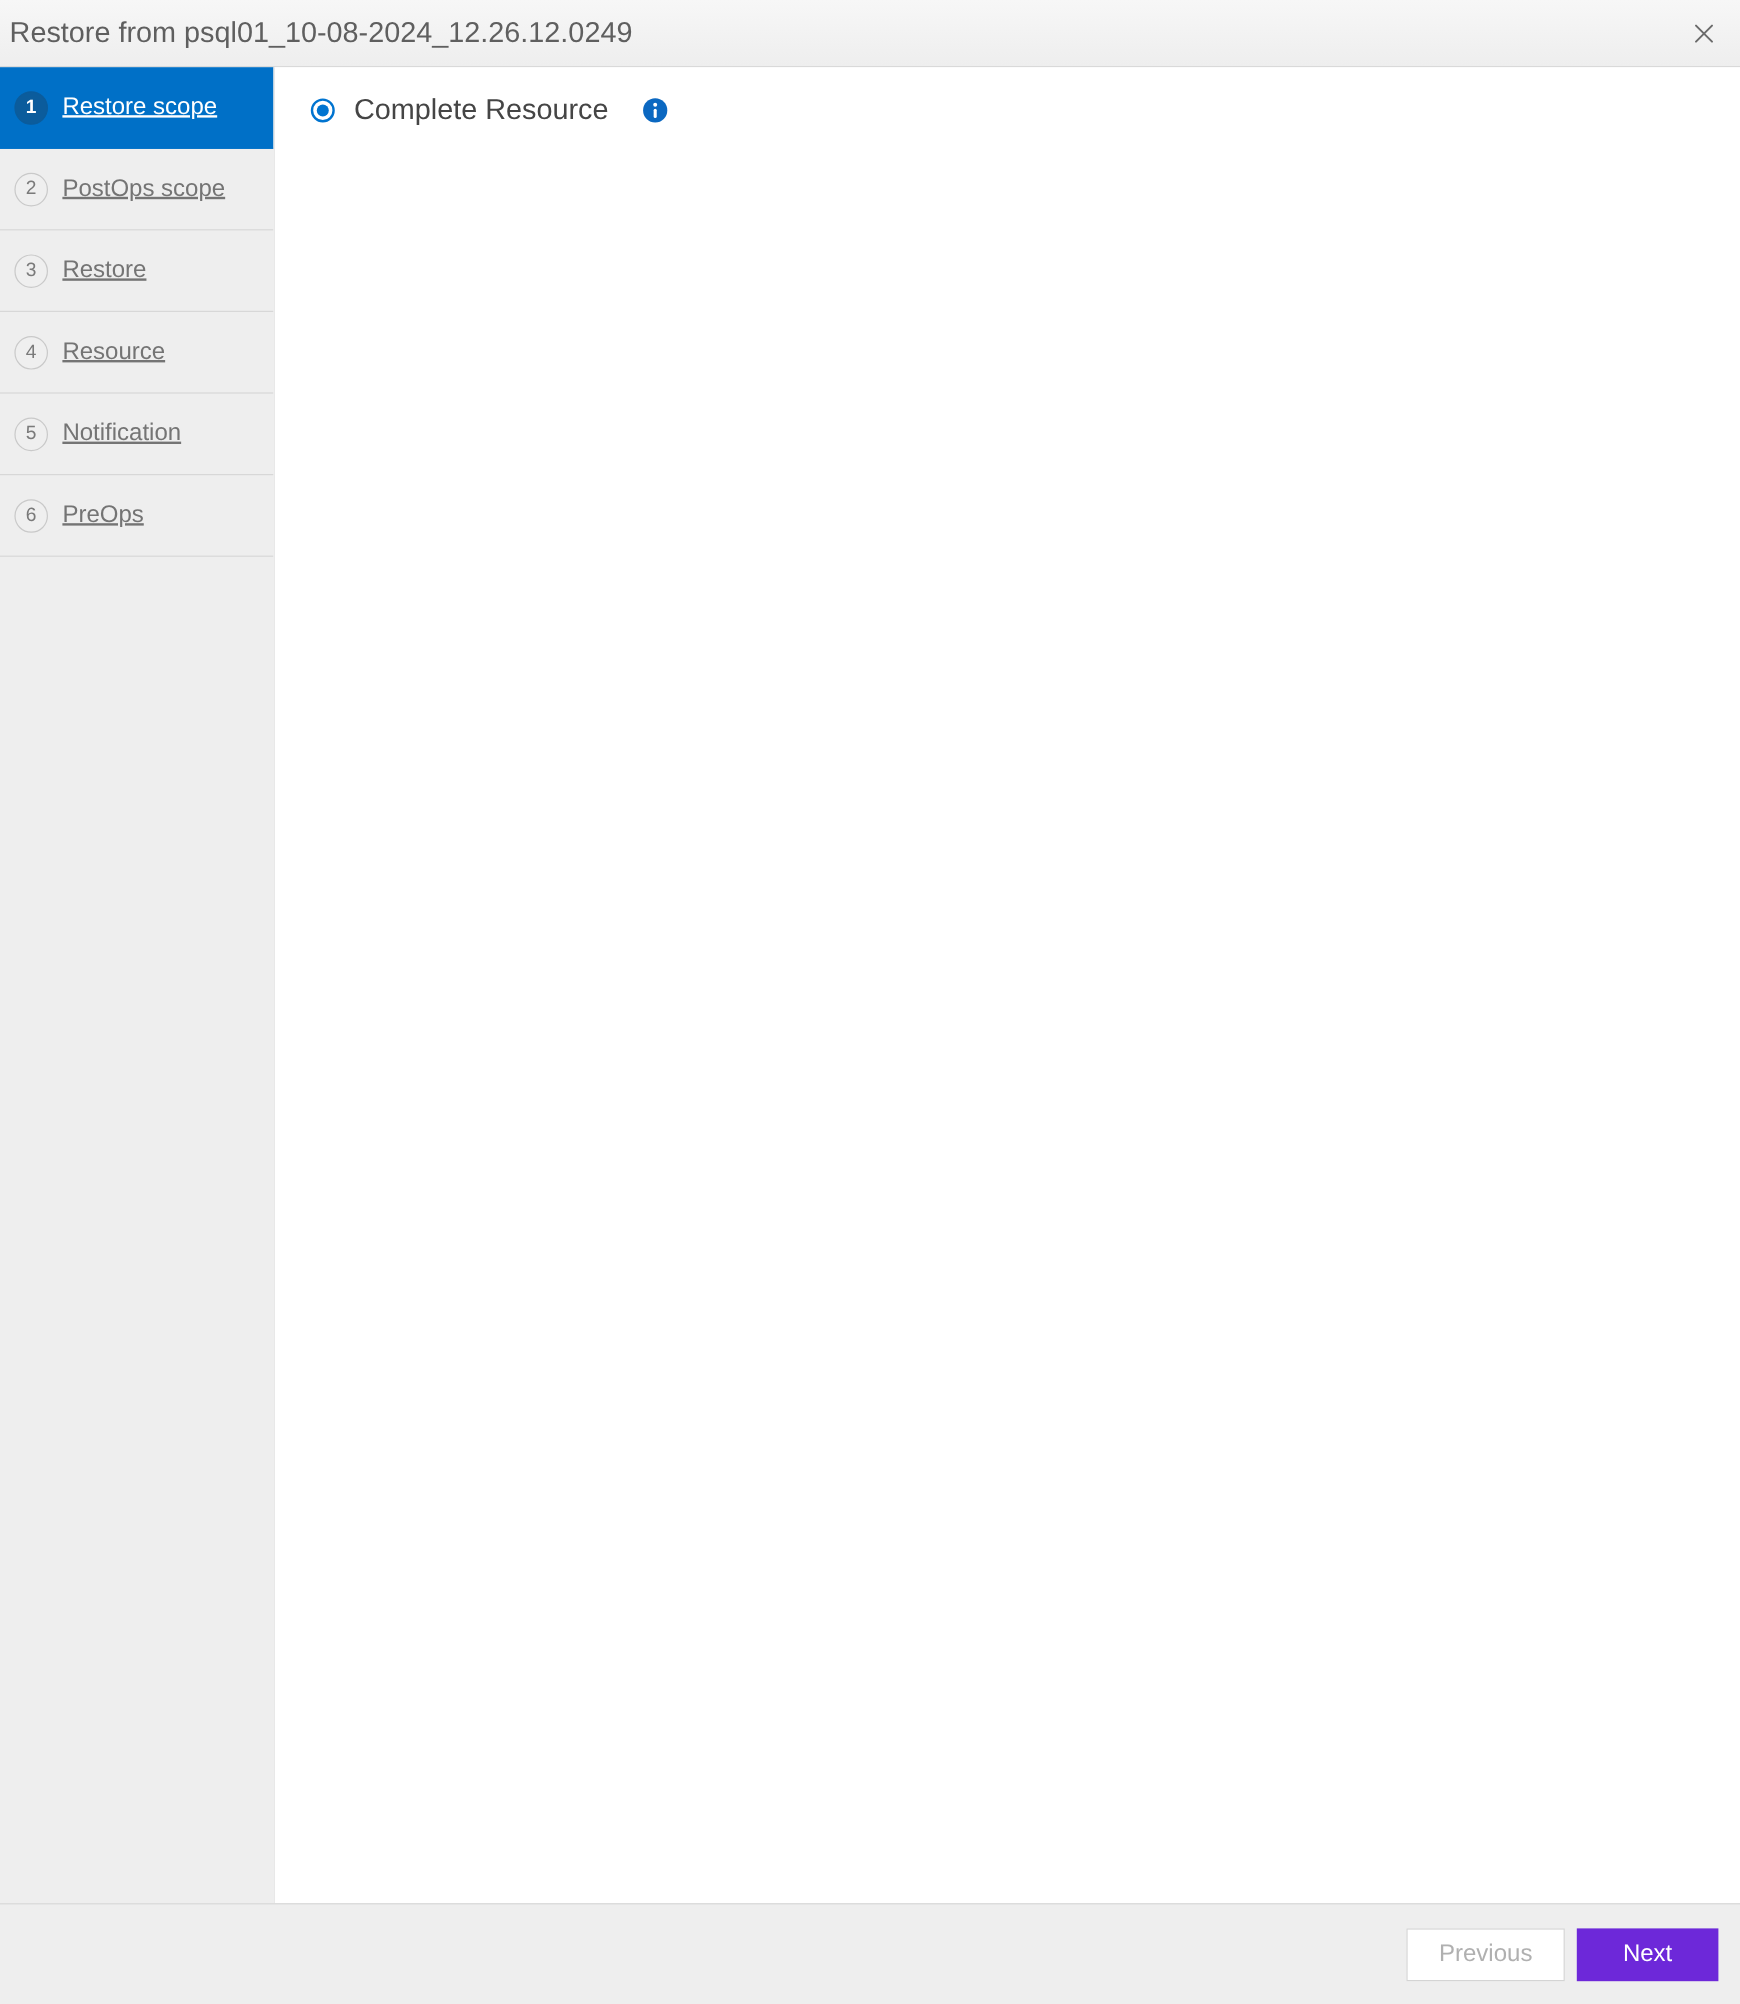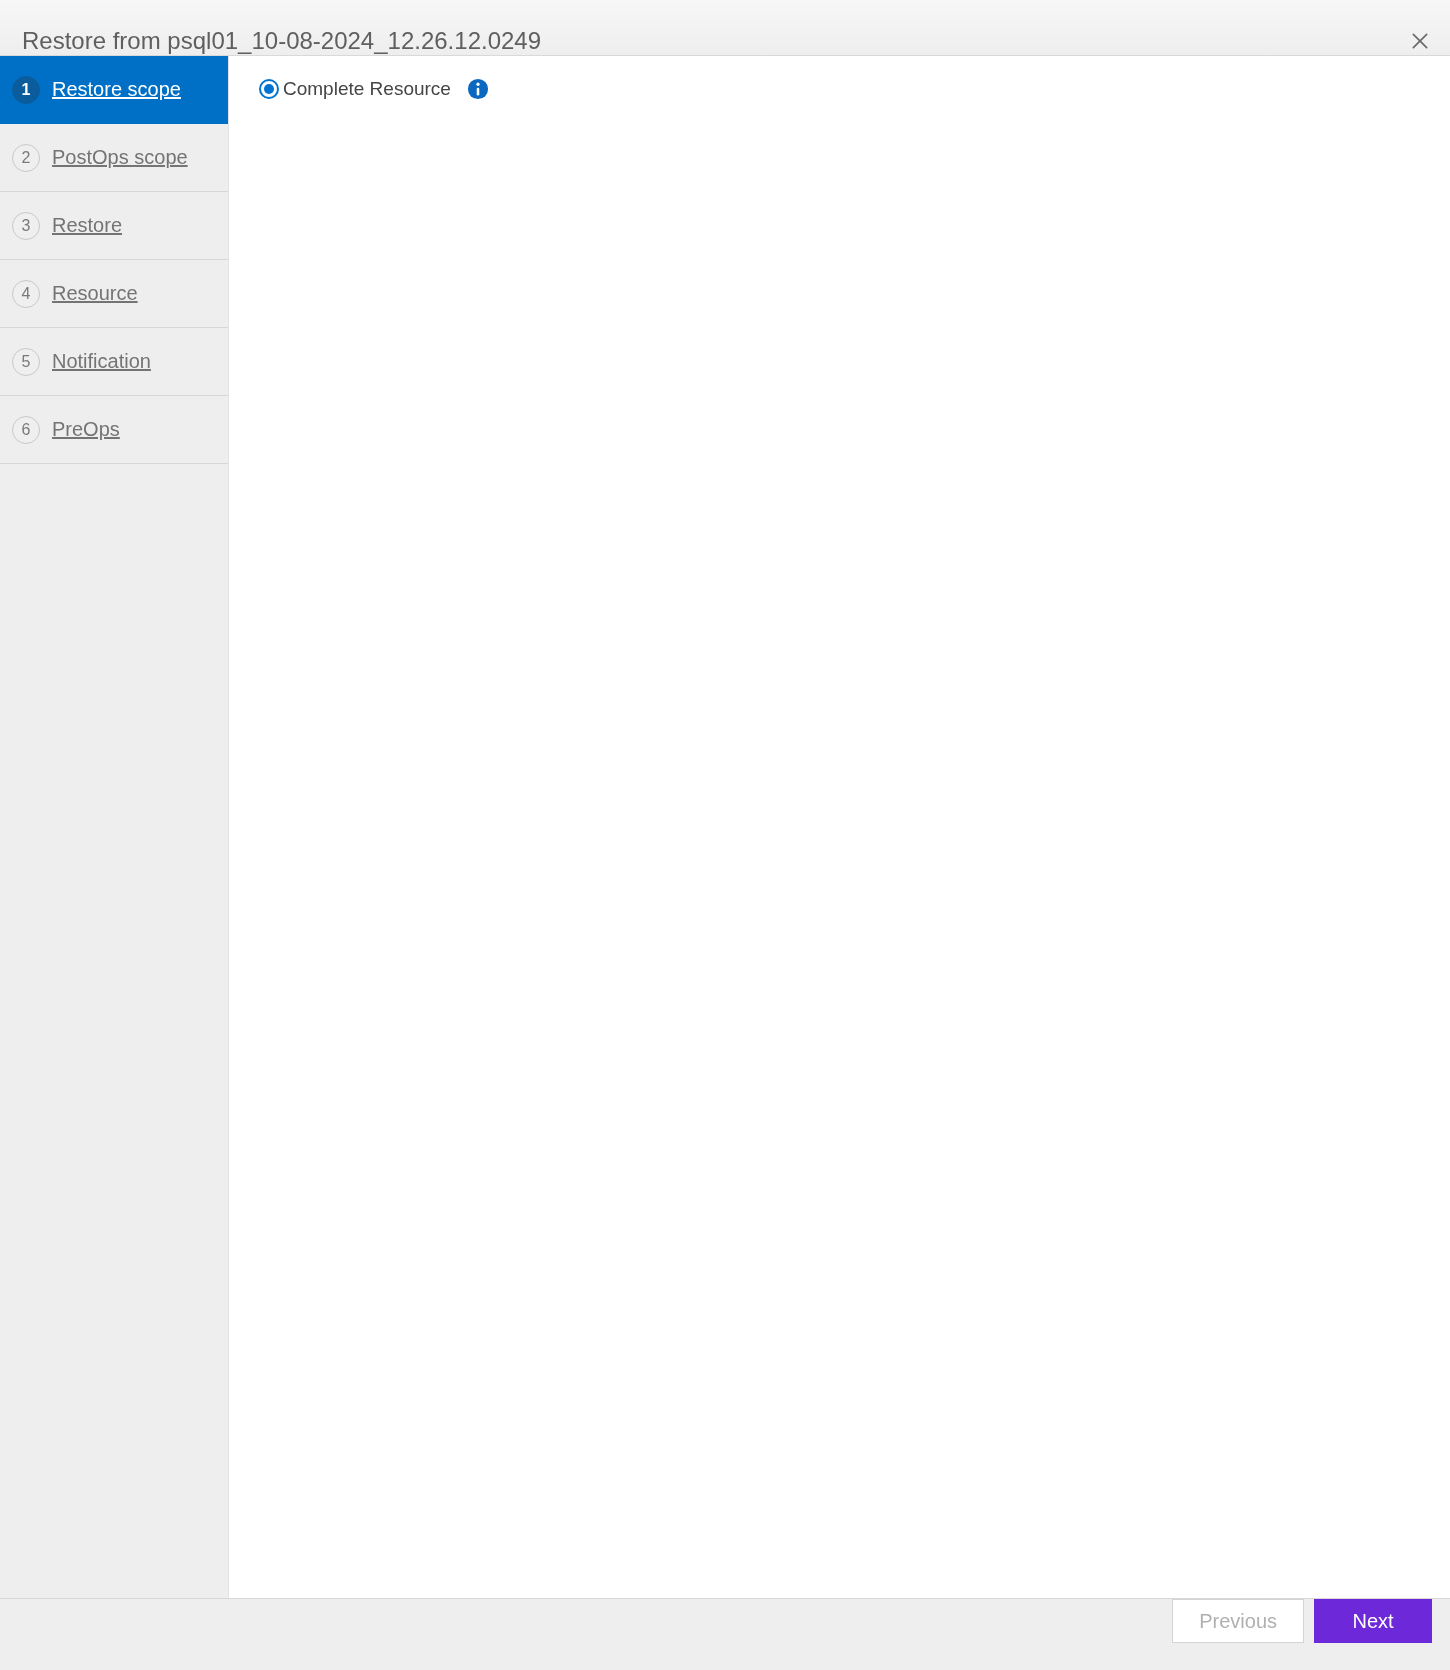"Restore from" .header { align-items: flex-end -> center; padding: 0 16px 0 22px -> 0 16px 0 8px }
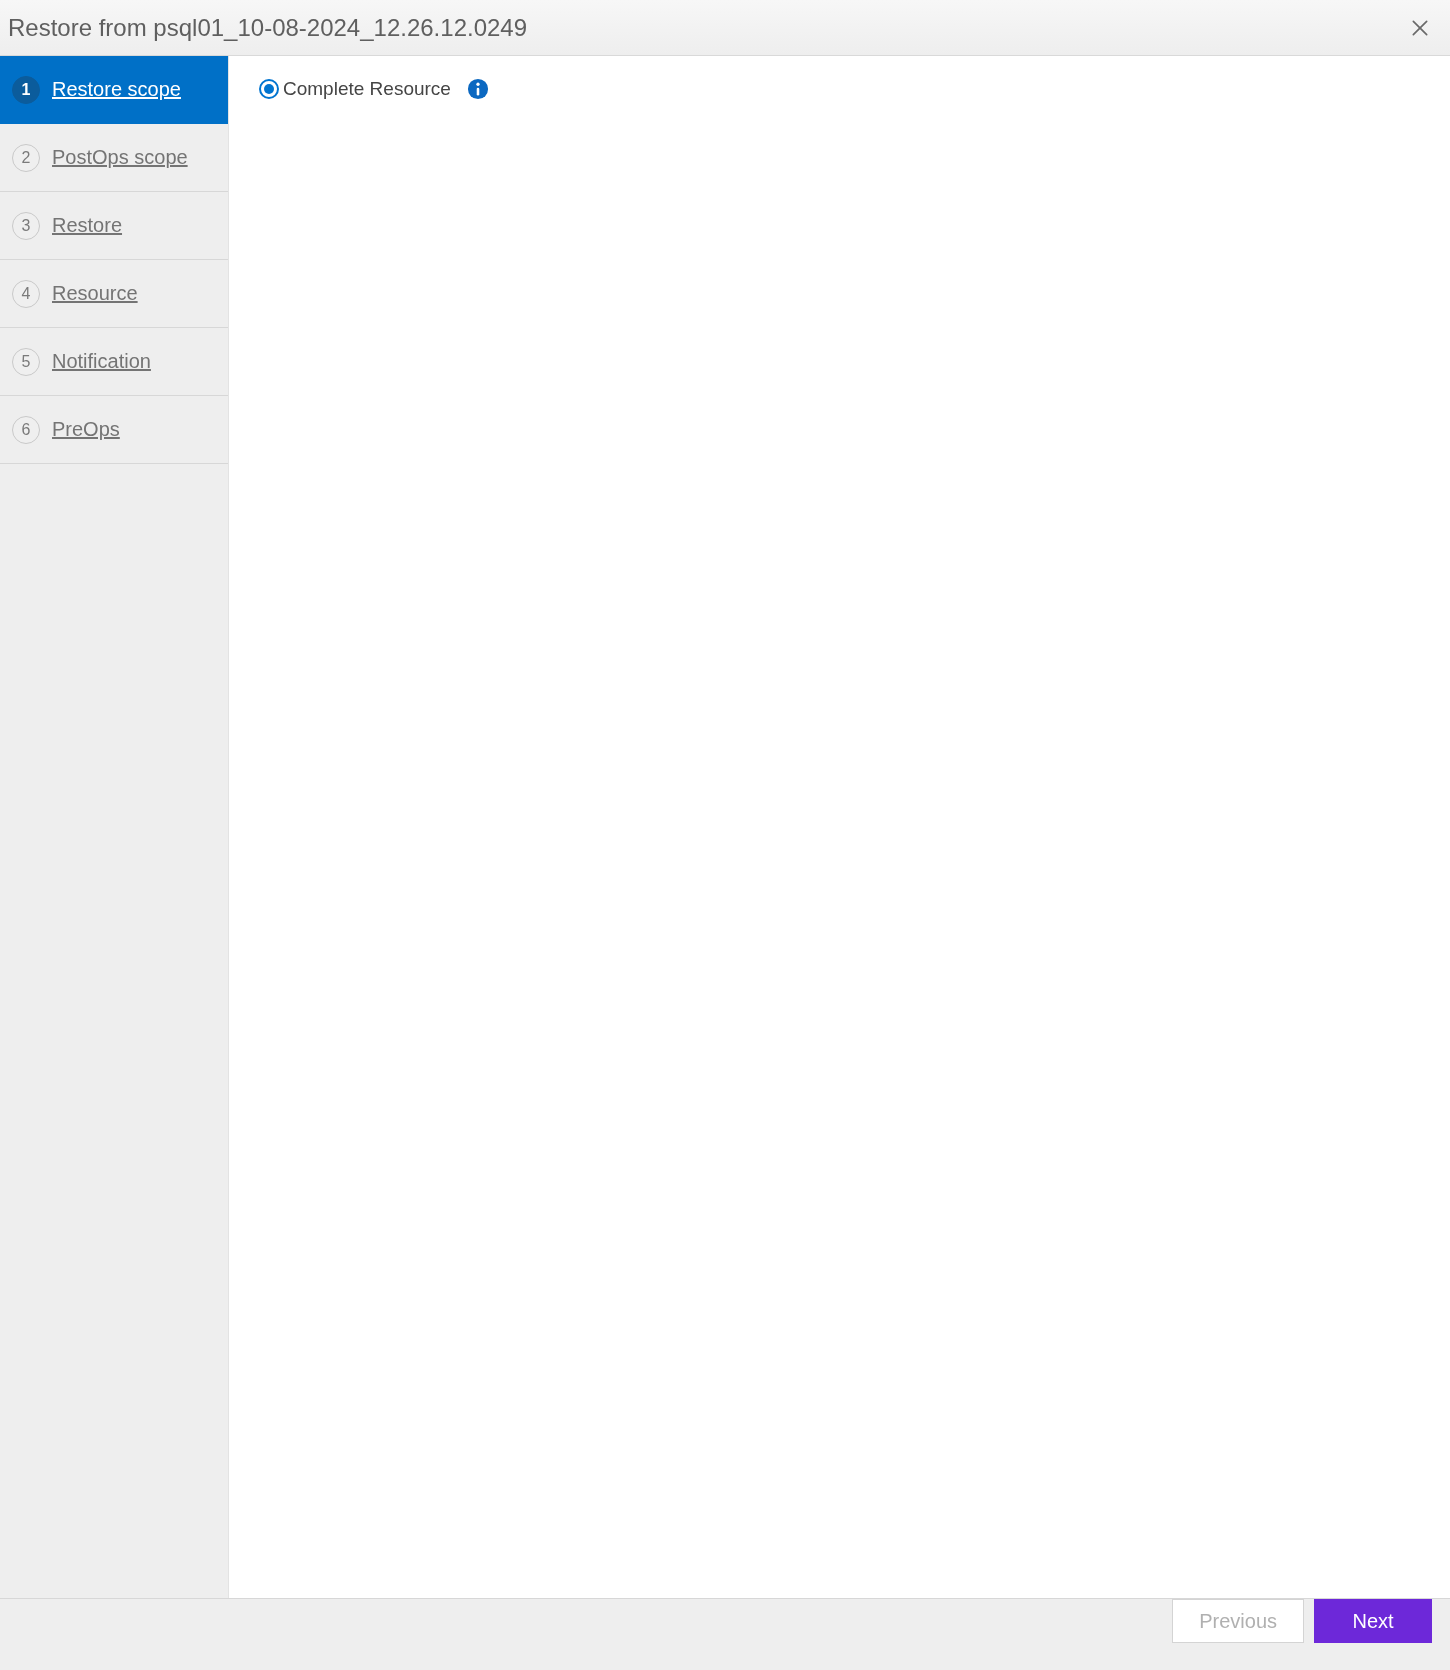"Complete Resource" .option-row { font-size: 19px -> 24px; gap: 4px -> 16px }
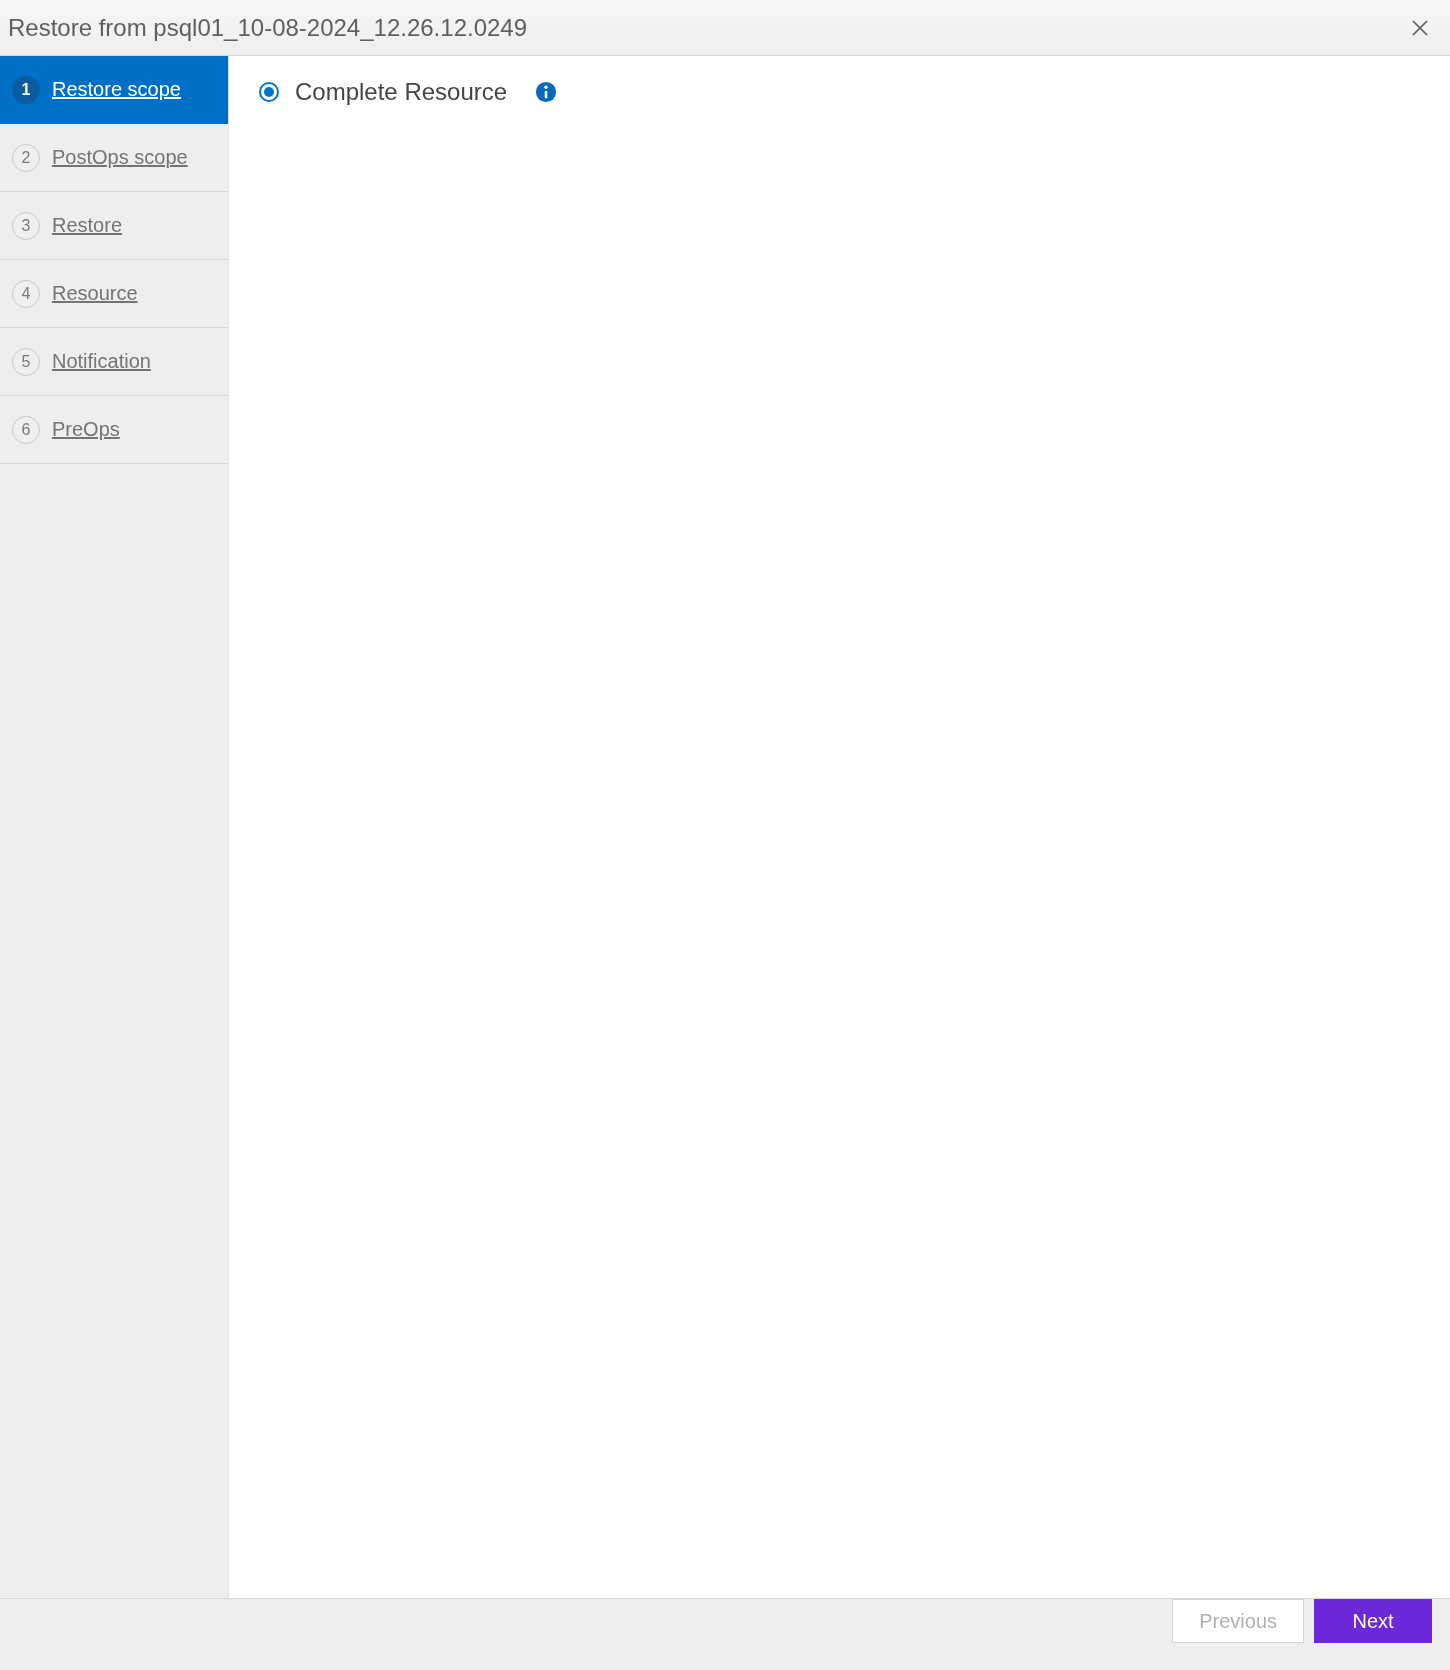"Previous" .footer { align-items: none -> center; height: 72px -> 84px }
